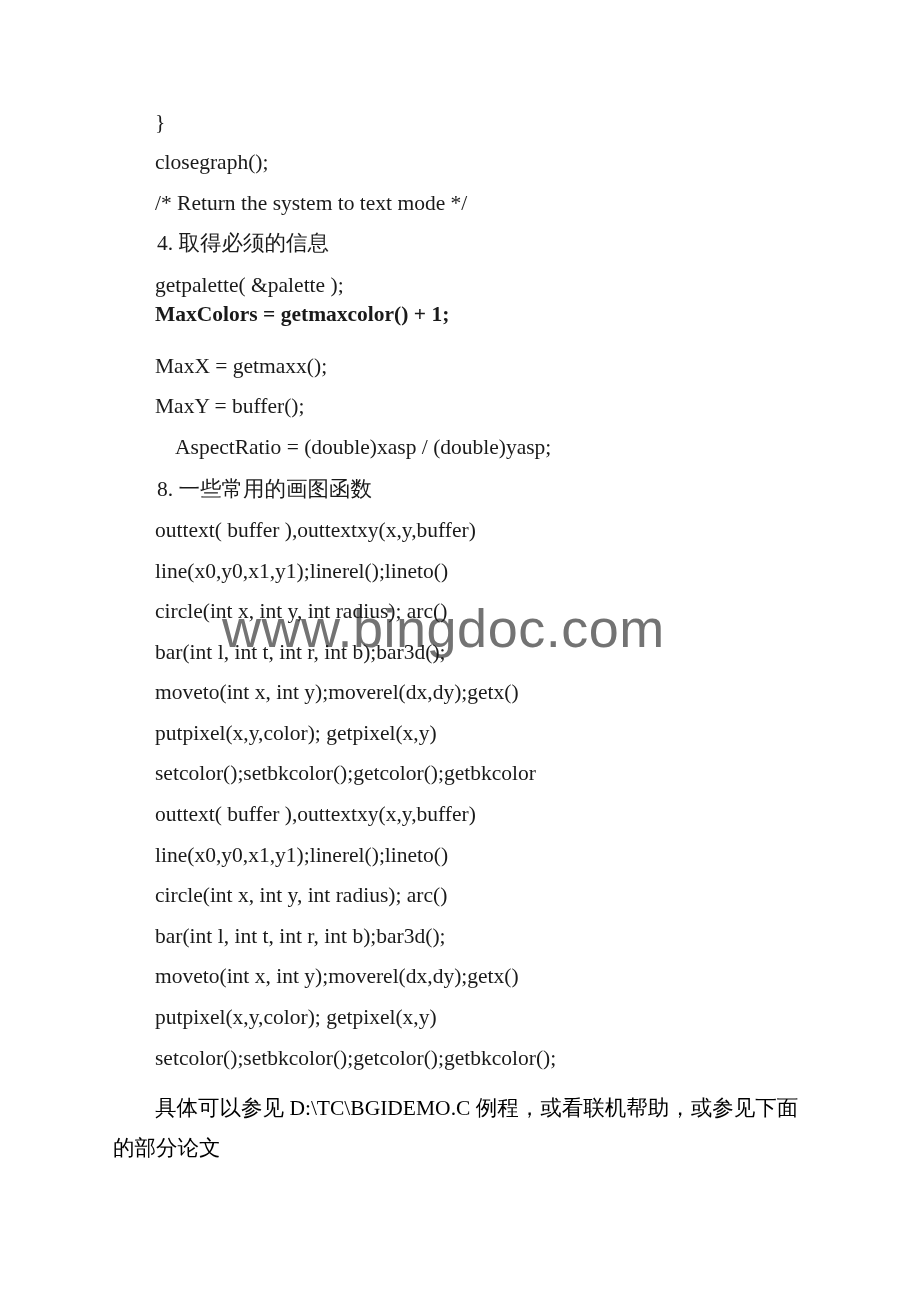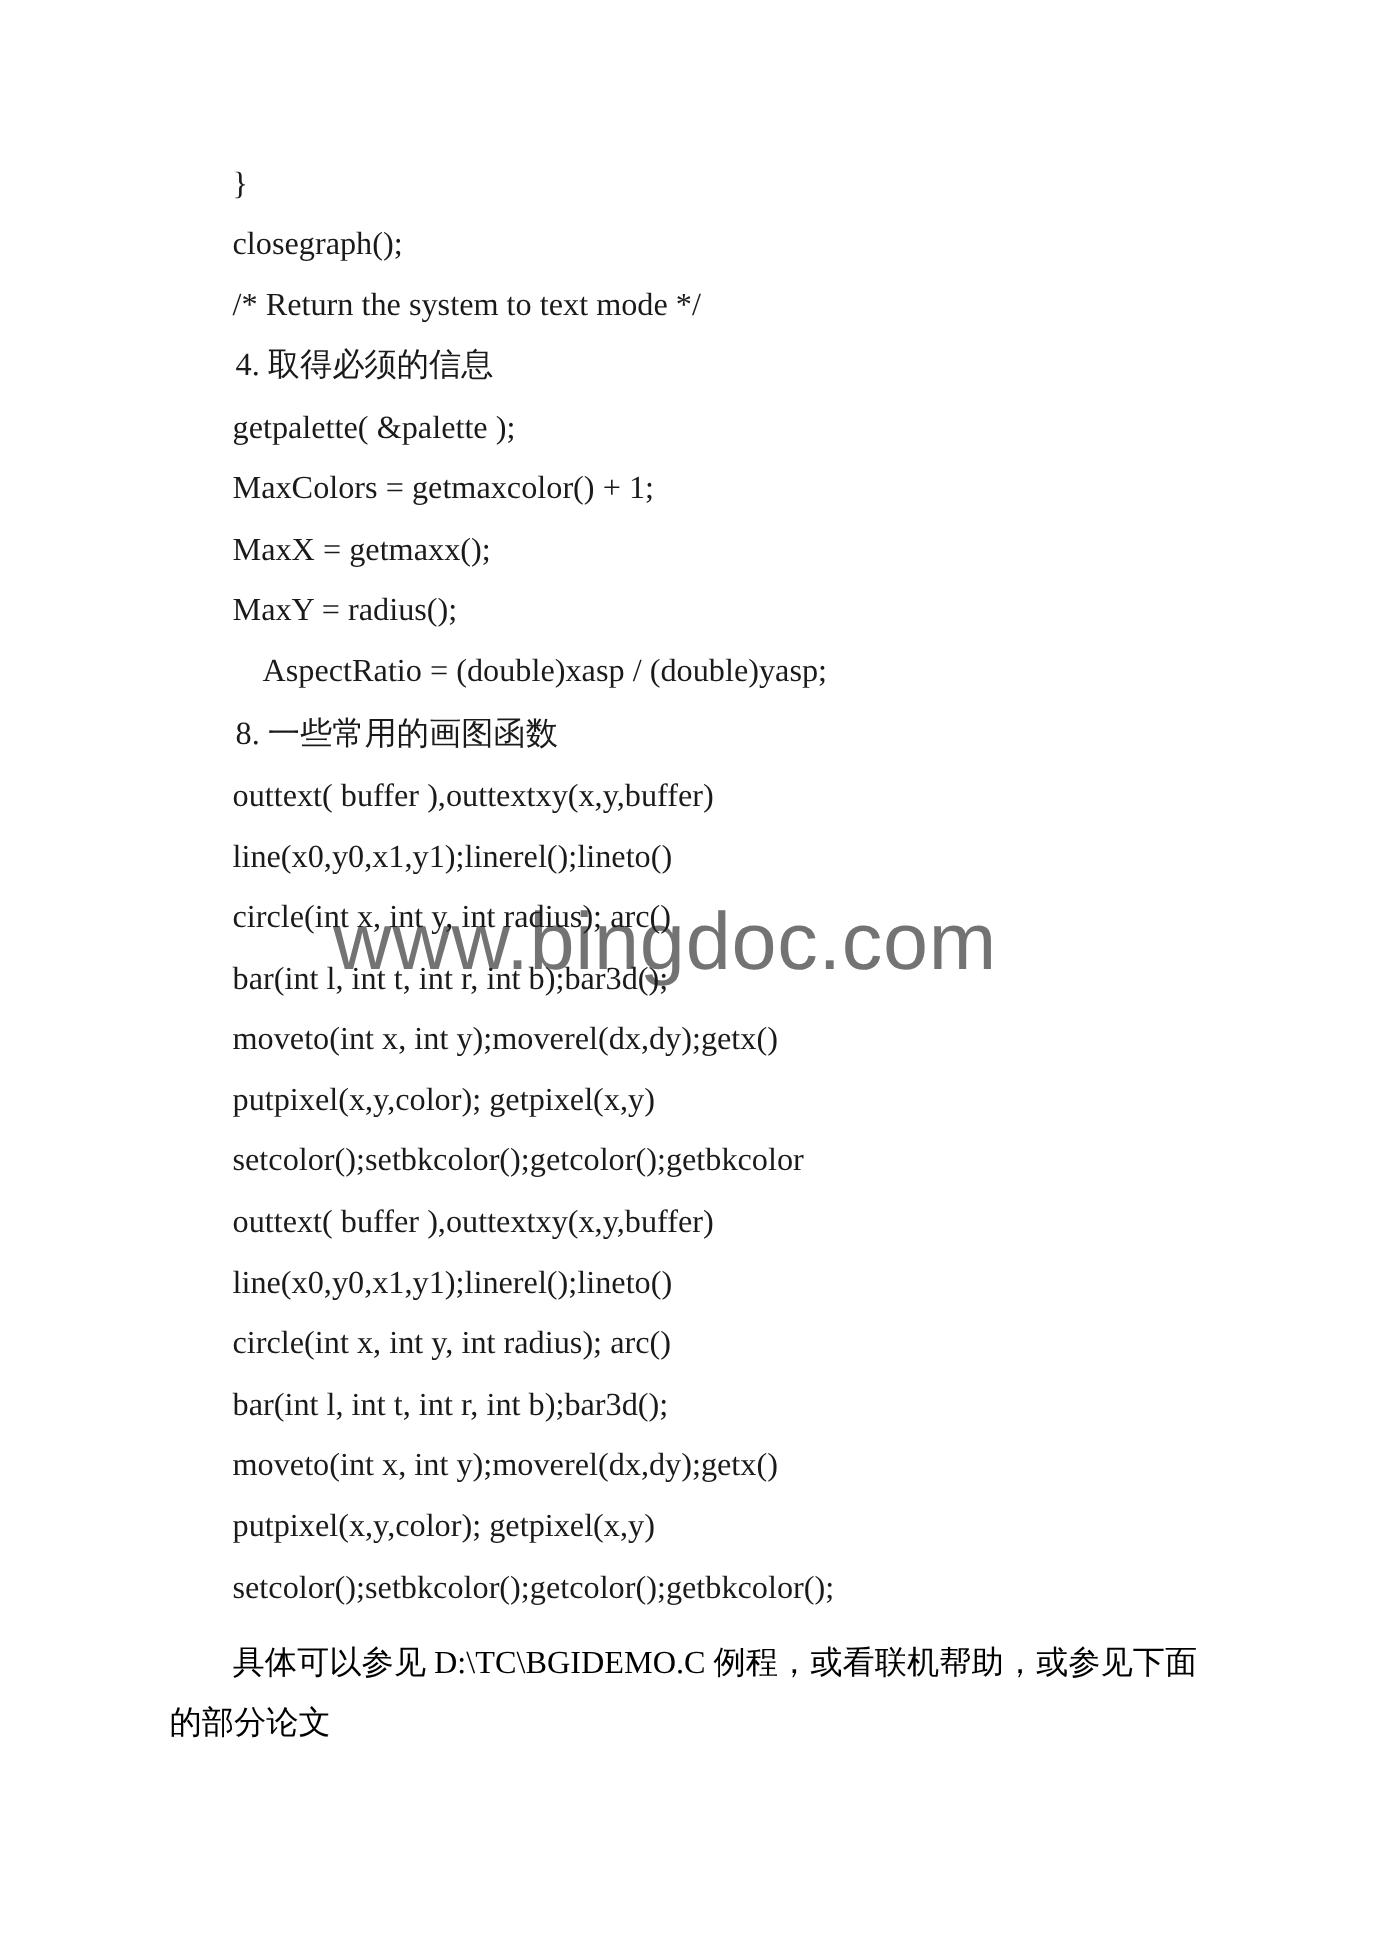"MaxColors = getmaxcolor() + 1;" div.line { font-weight: none -> bold; top: 311px -> 300px }
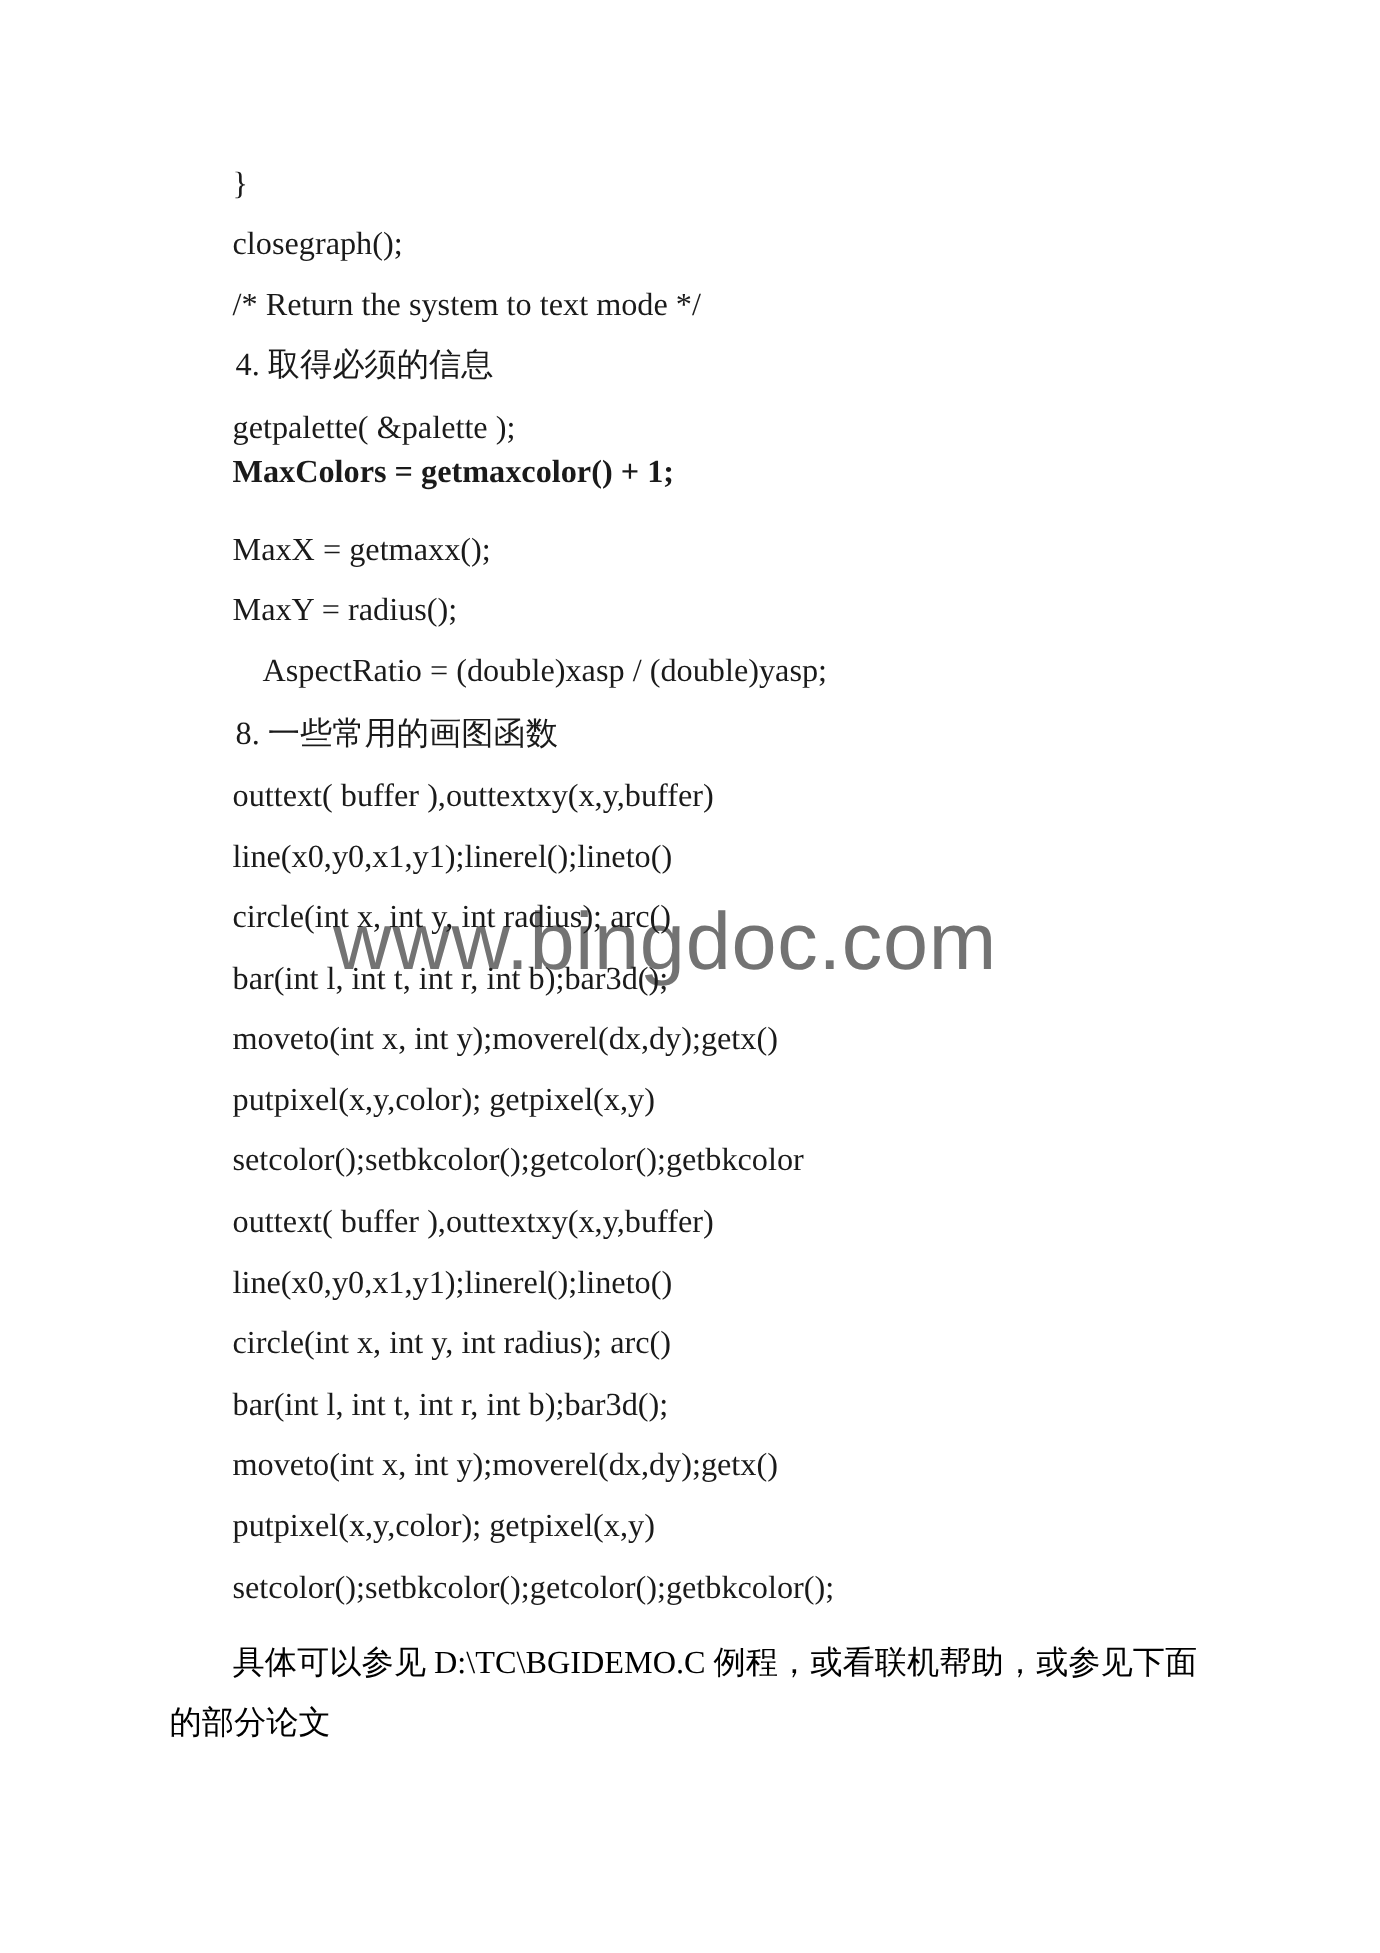"MaxY = radius();" div.line { text: radius -> buffer }
